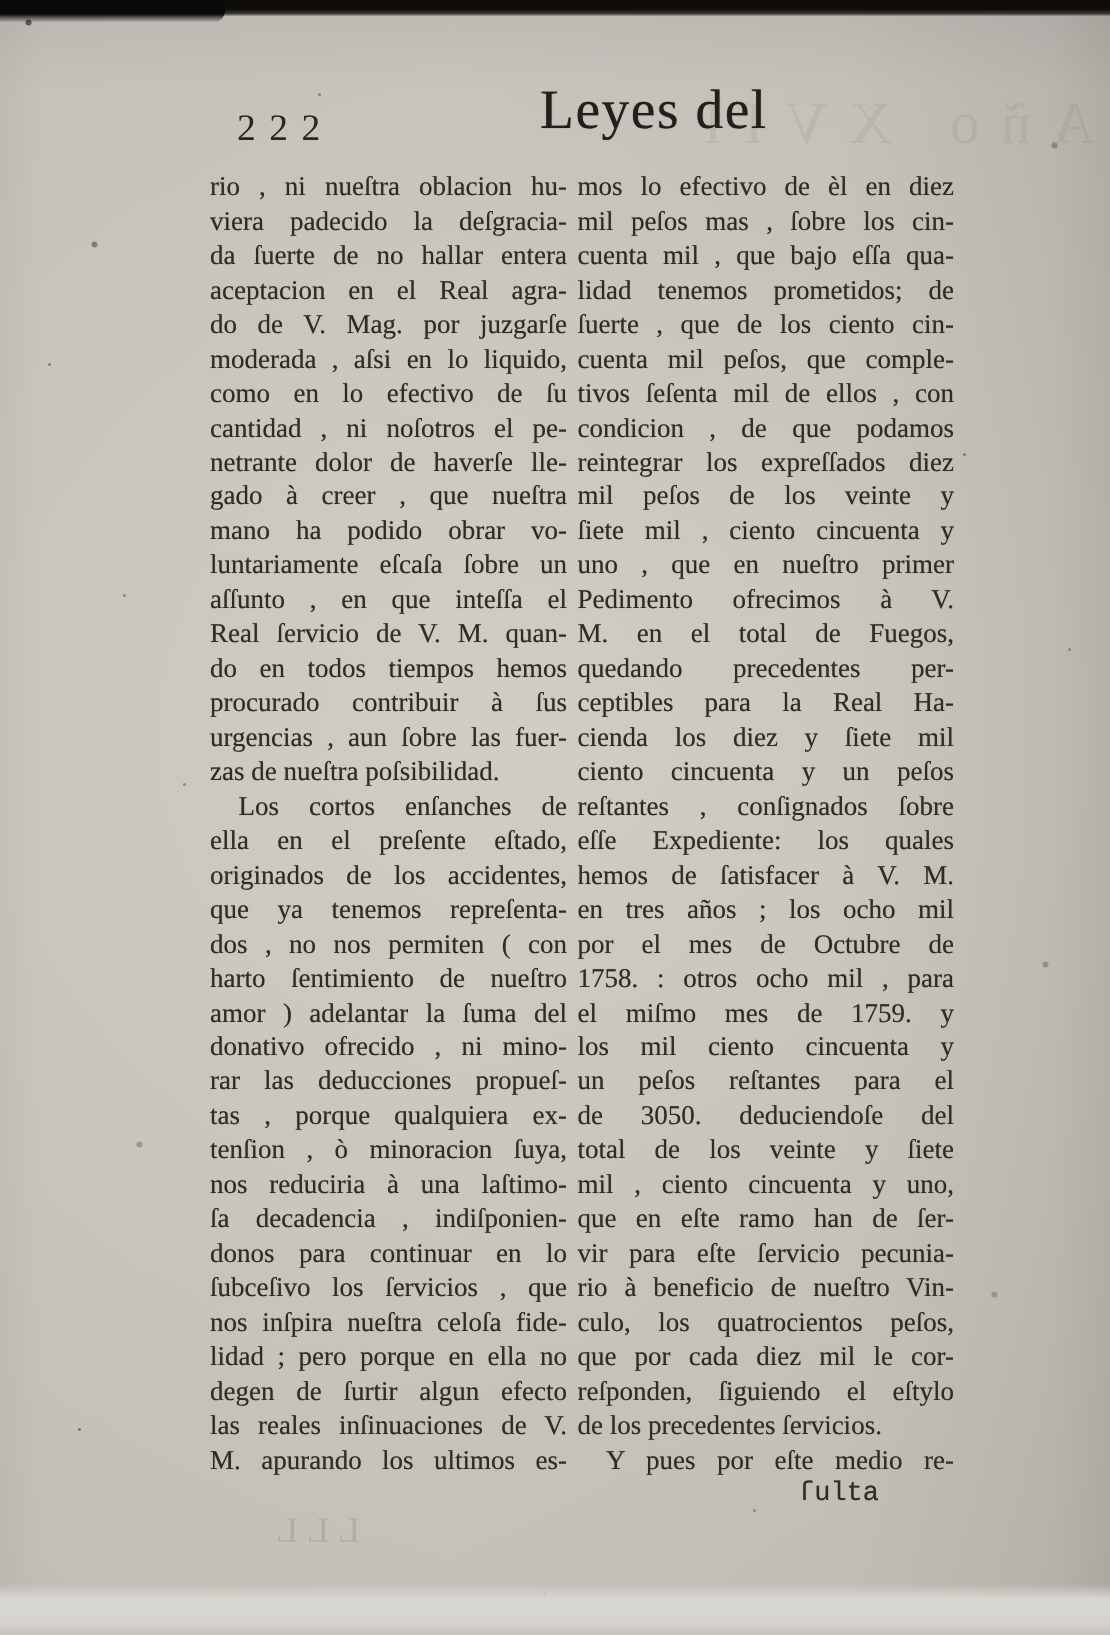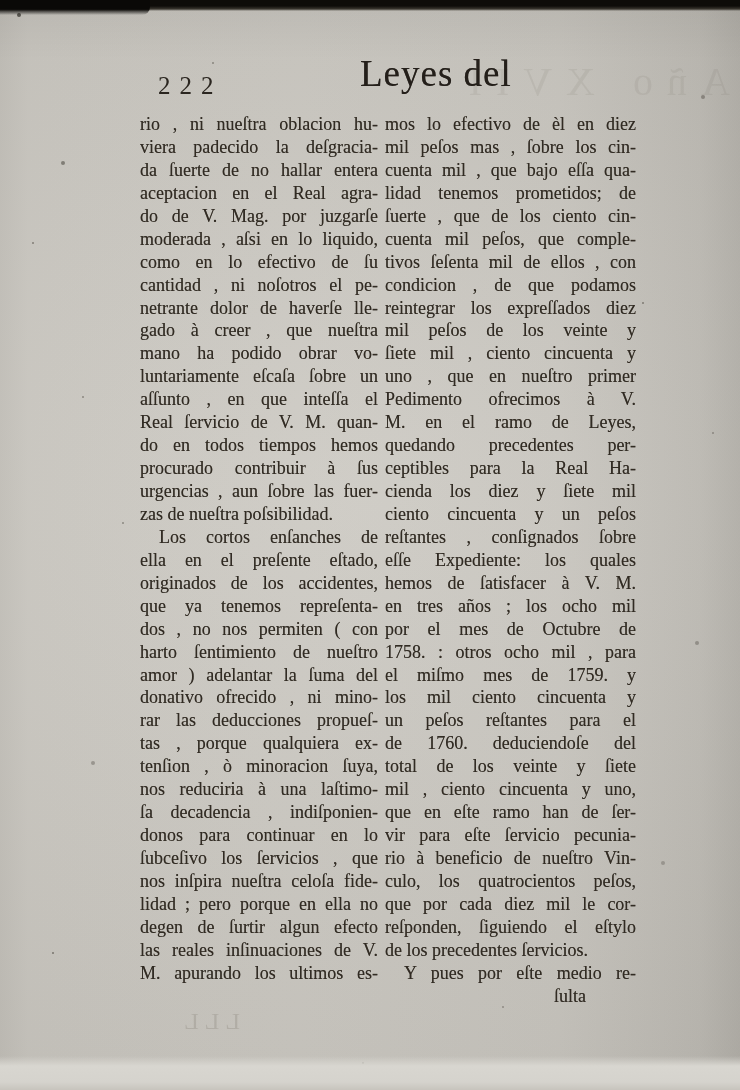"M. en el ramo de" div.line { text: ramo de Leyes -> total de Fuegos }
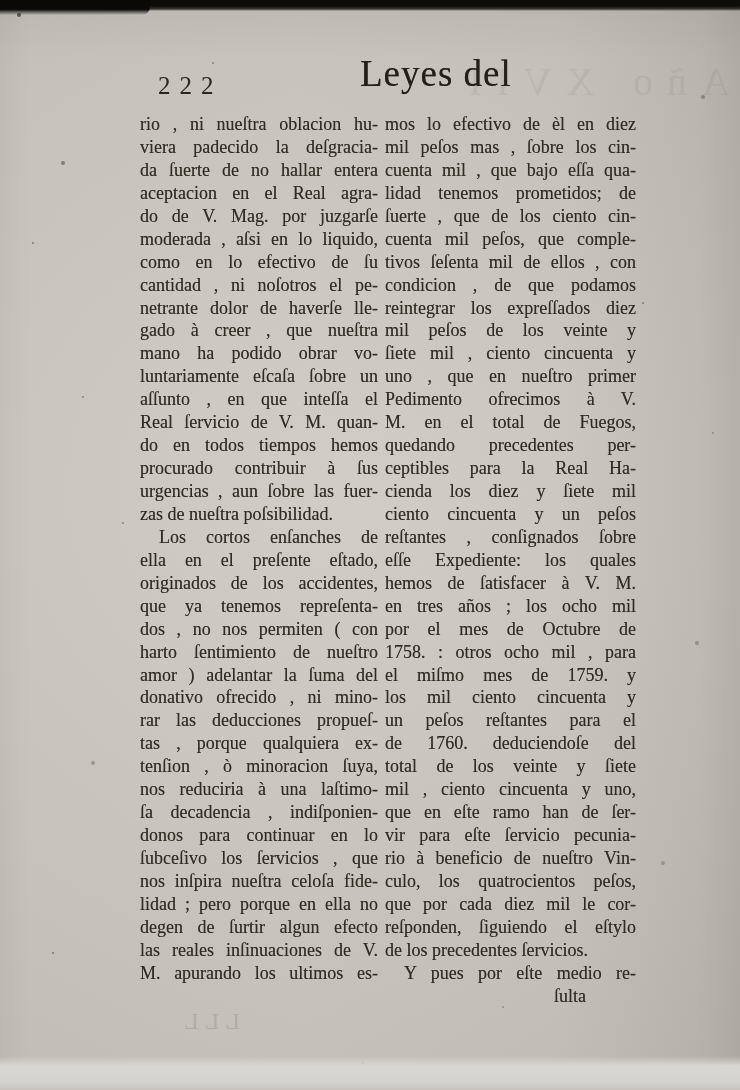"de 1760. deduciendoſe del" div.line { text: 1760 -> 3050 }
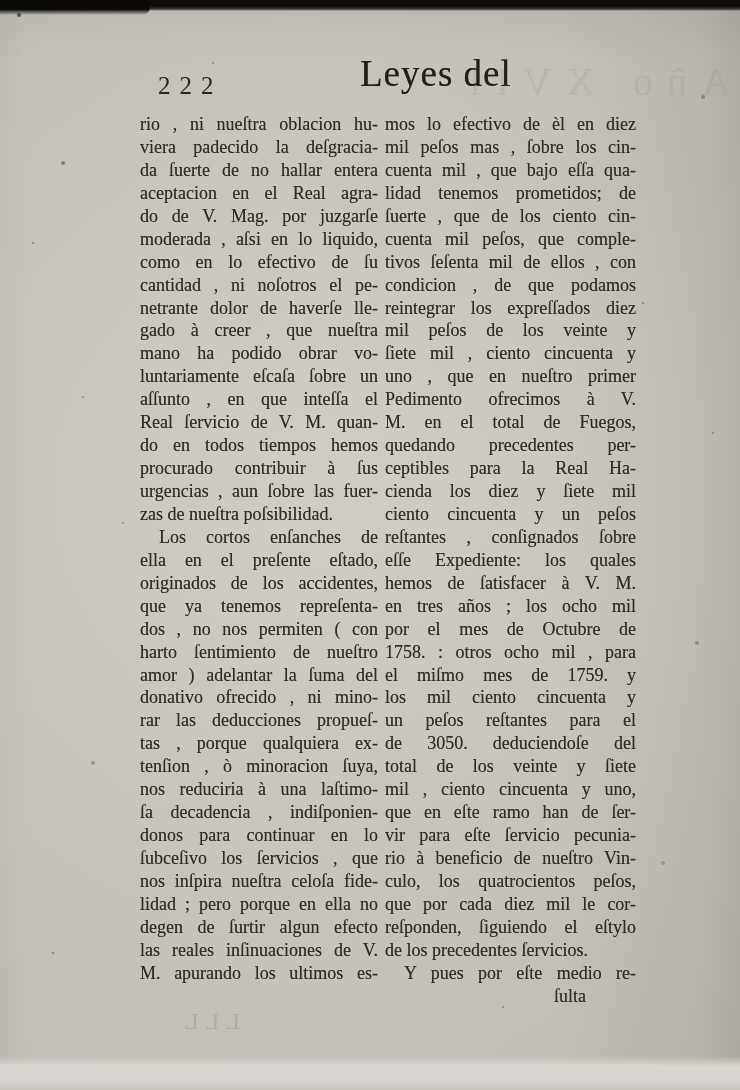"ſulta" .line.right { font-family: none -> Liberation Mono, monospace }
